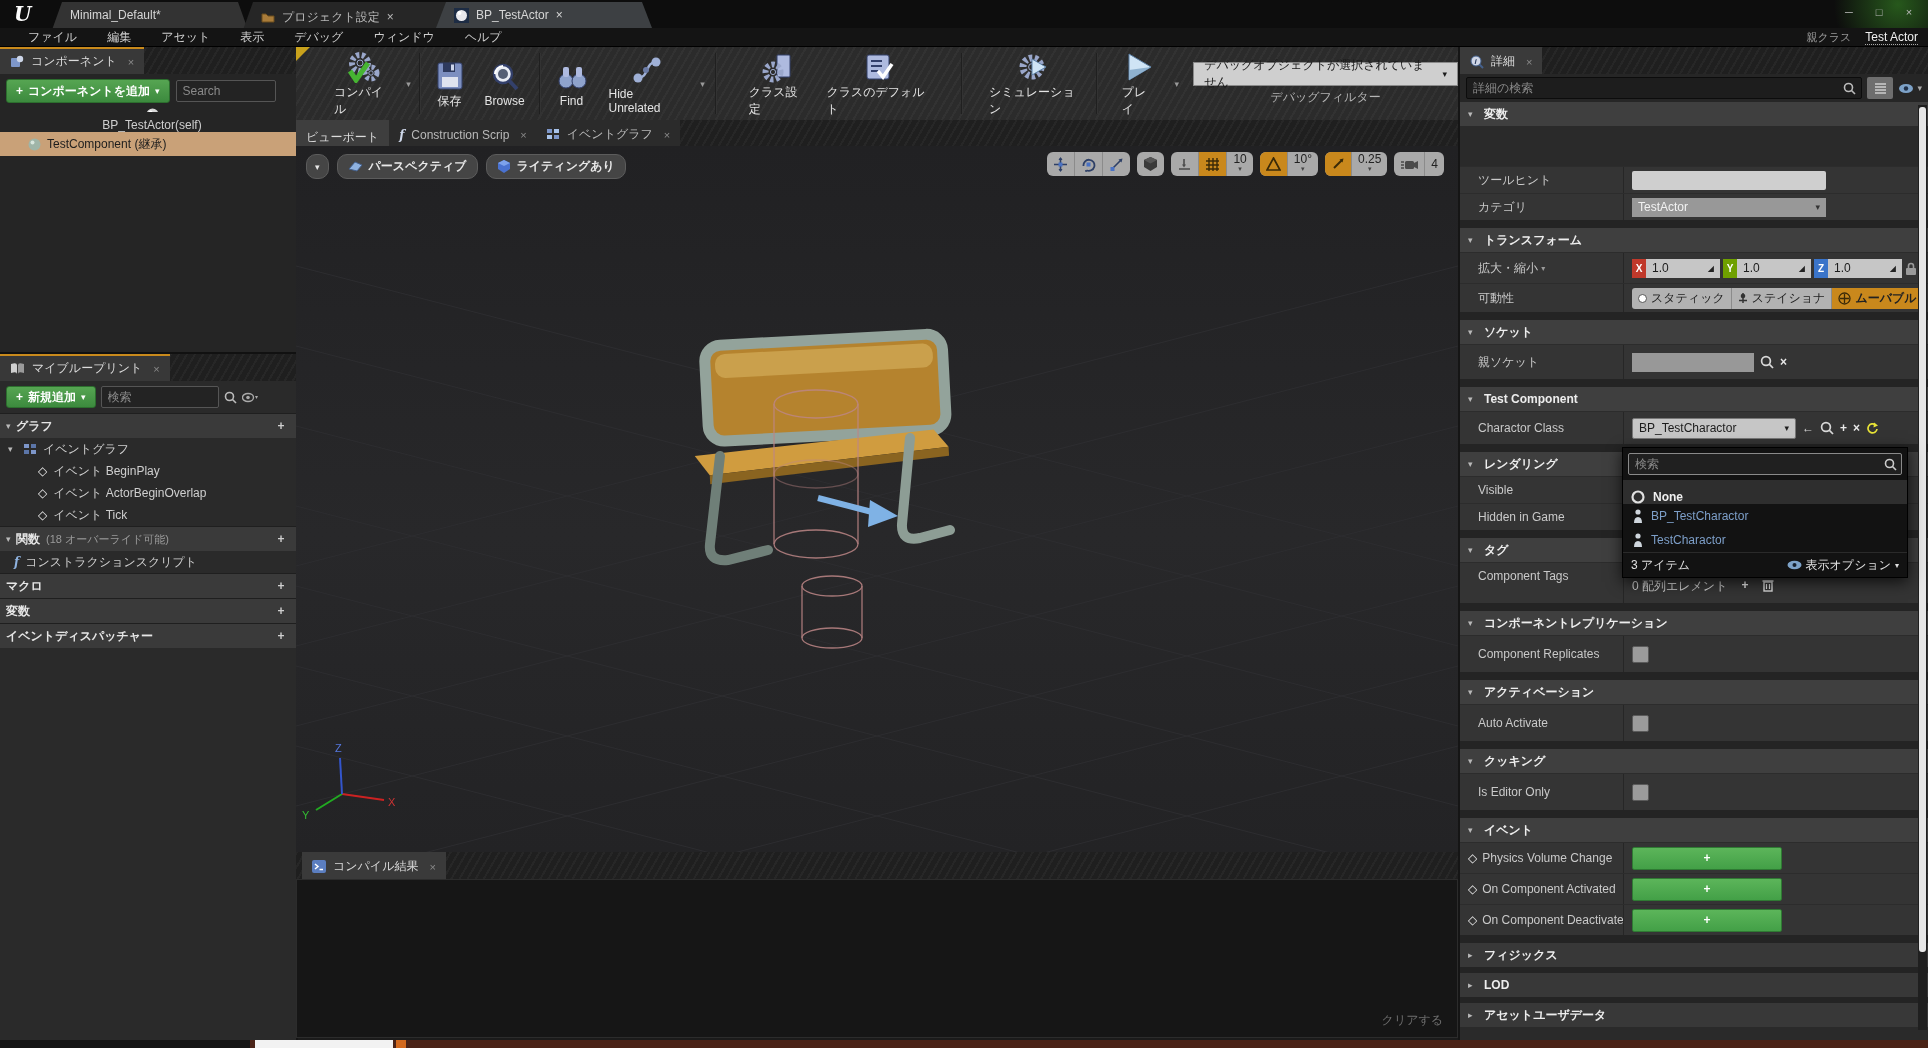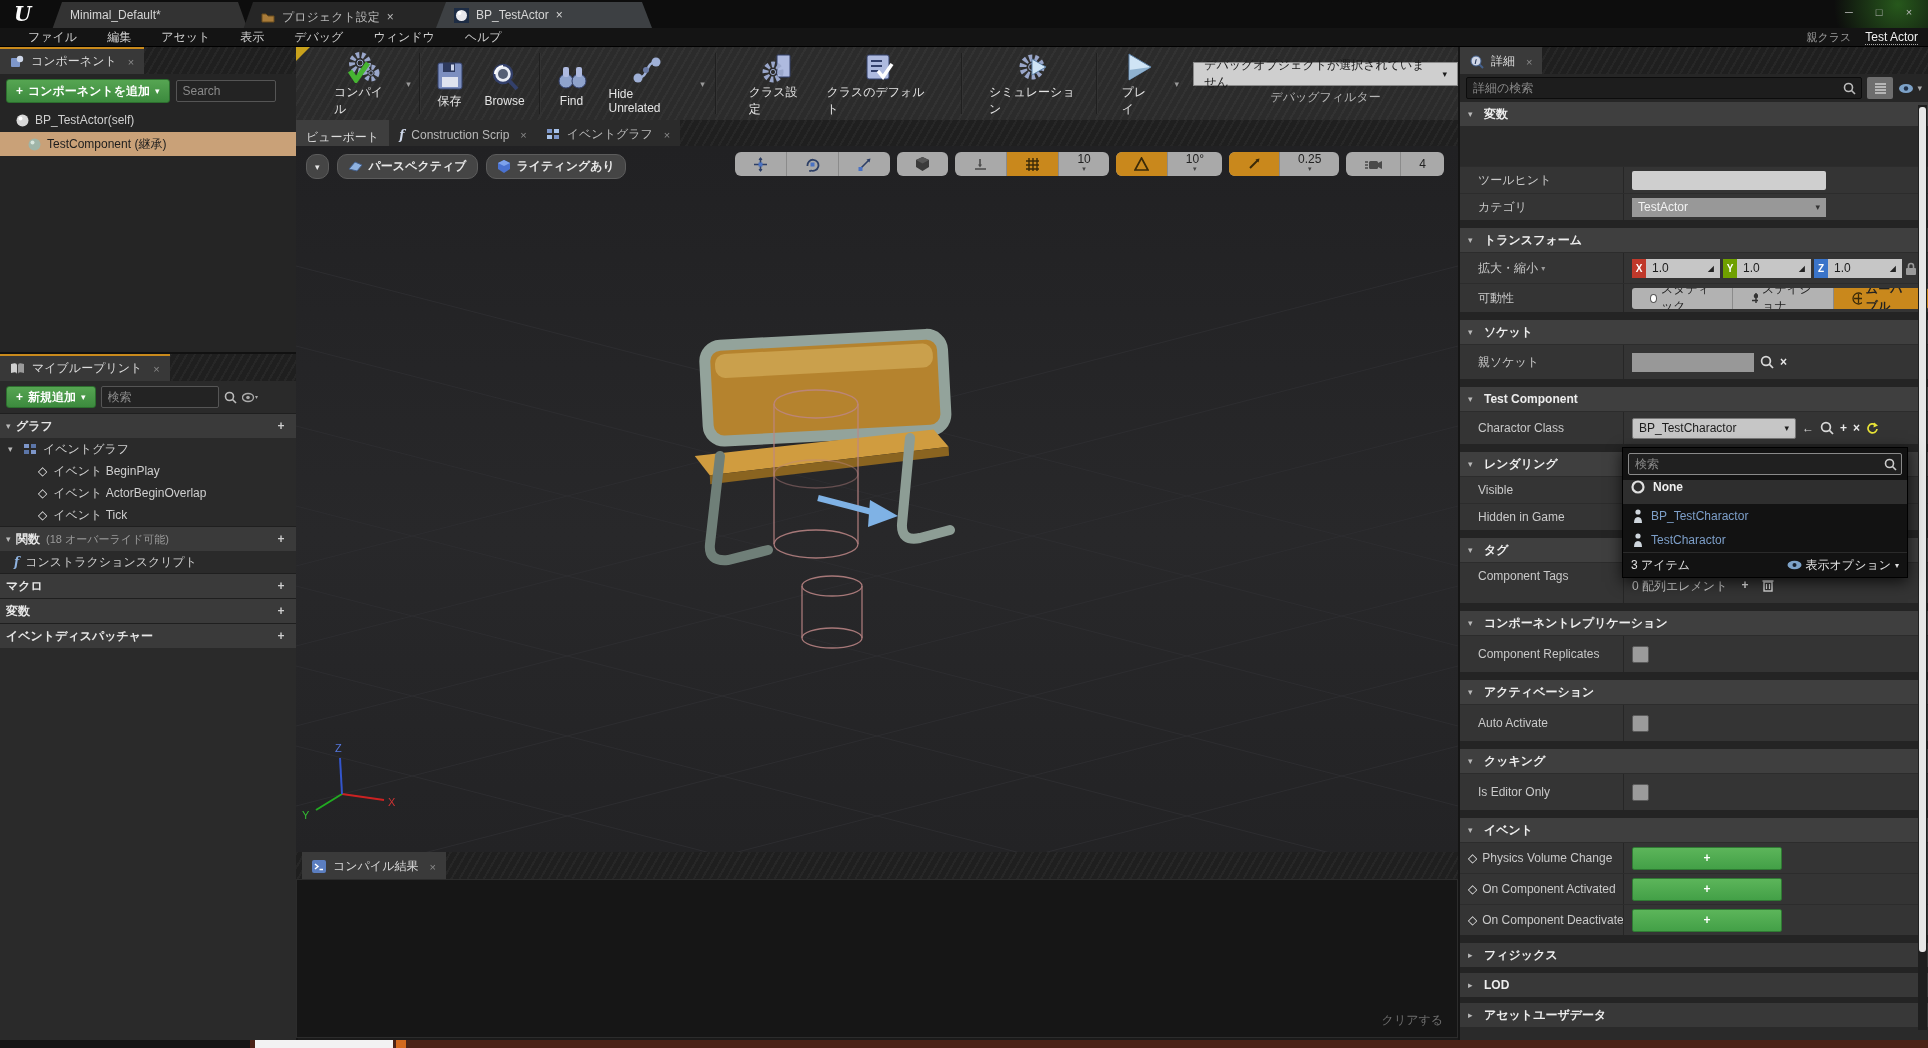"BP_TestActor(self)" div.lrow { flex-direction: none -> column; padding-left: 16px -> 8px }
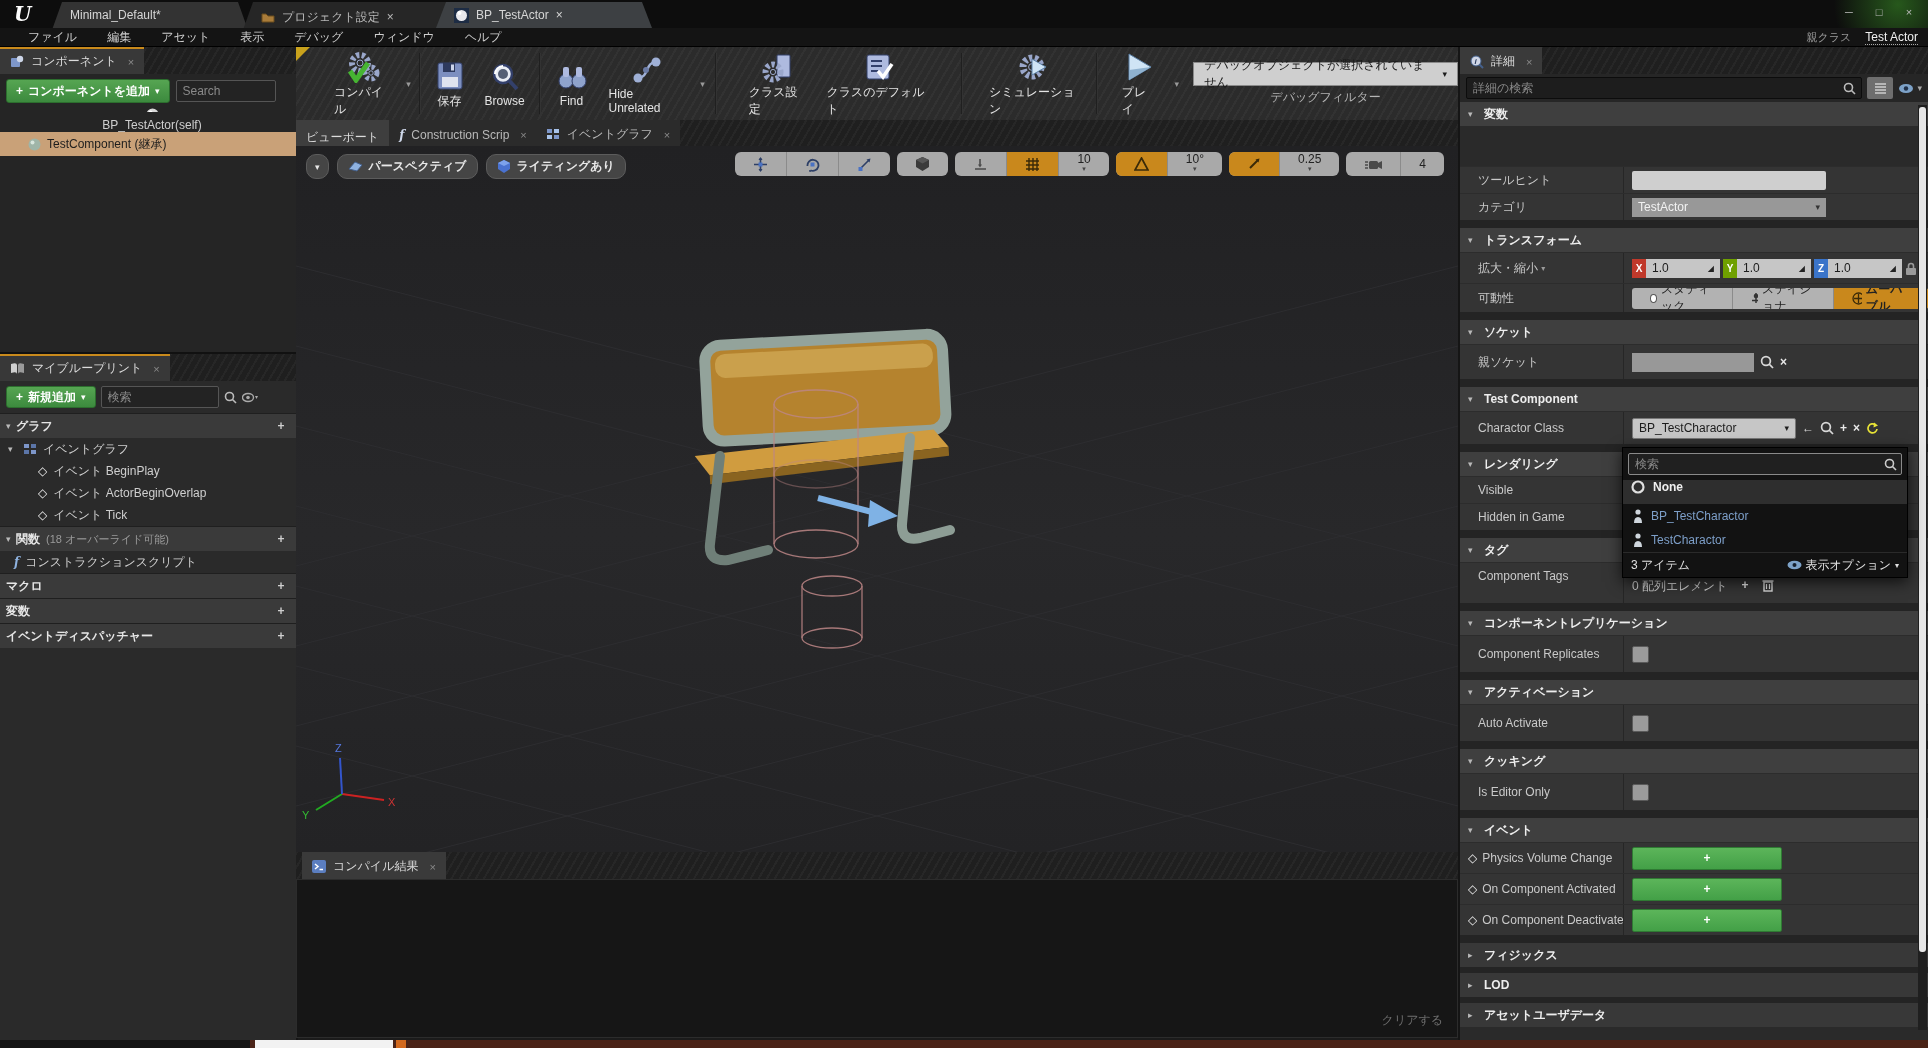"10" .gseg>div { padding: 0 18px -> 0 6px }
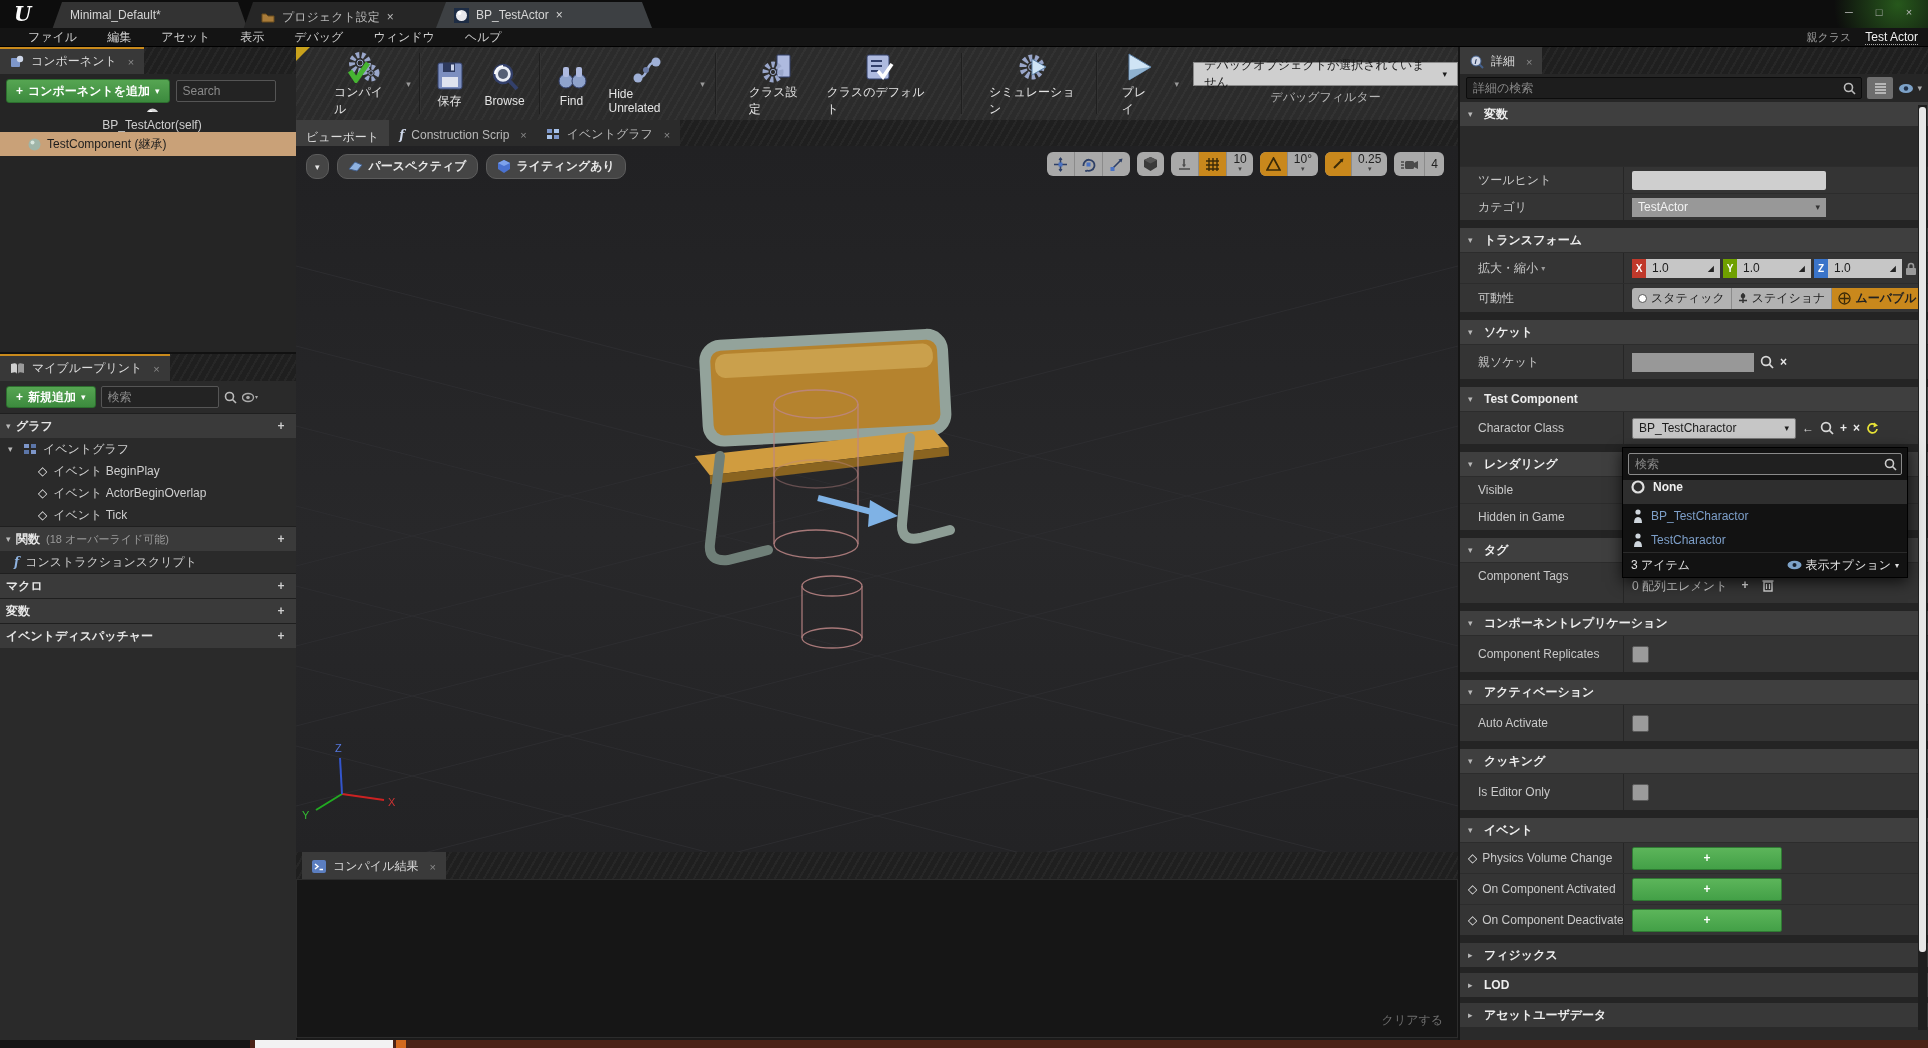"None" div { align-items: flex-start -> flex-end }
